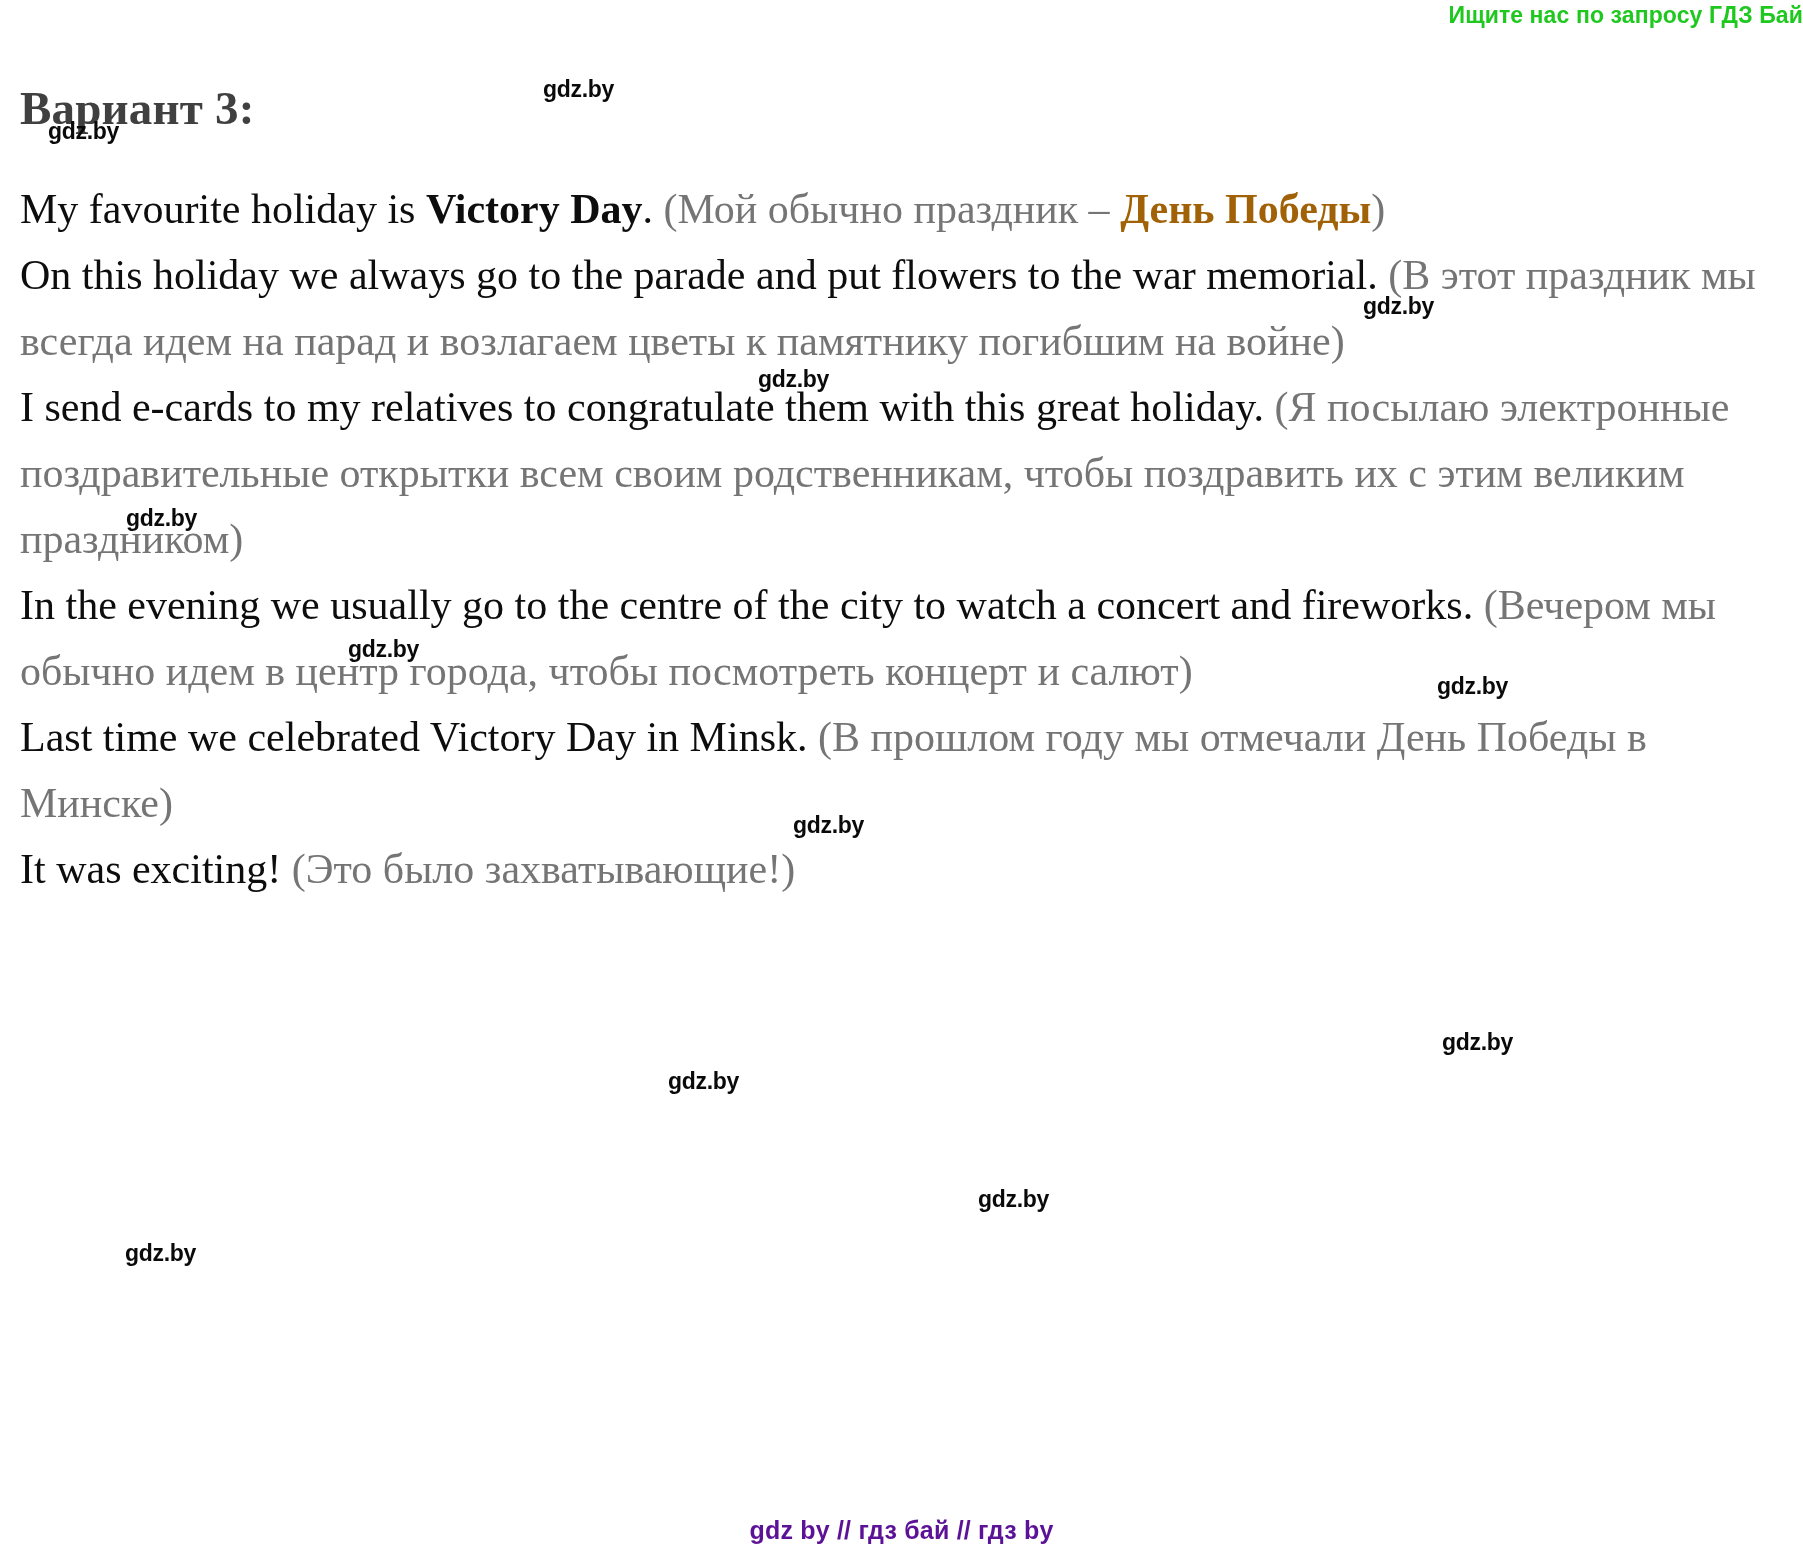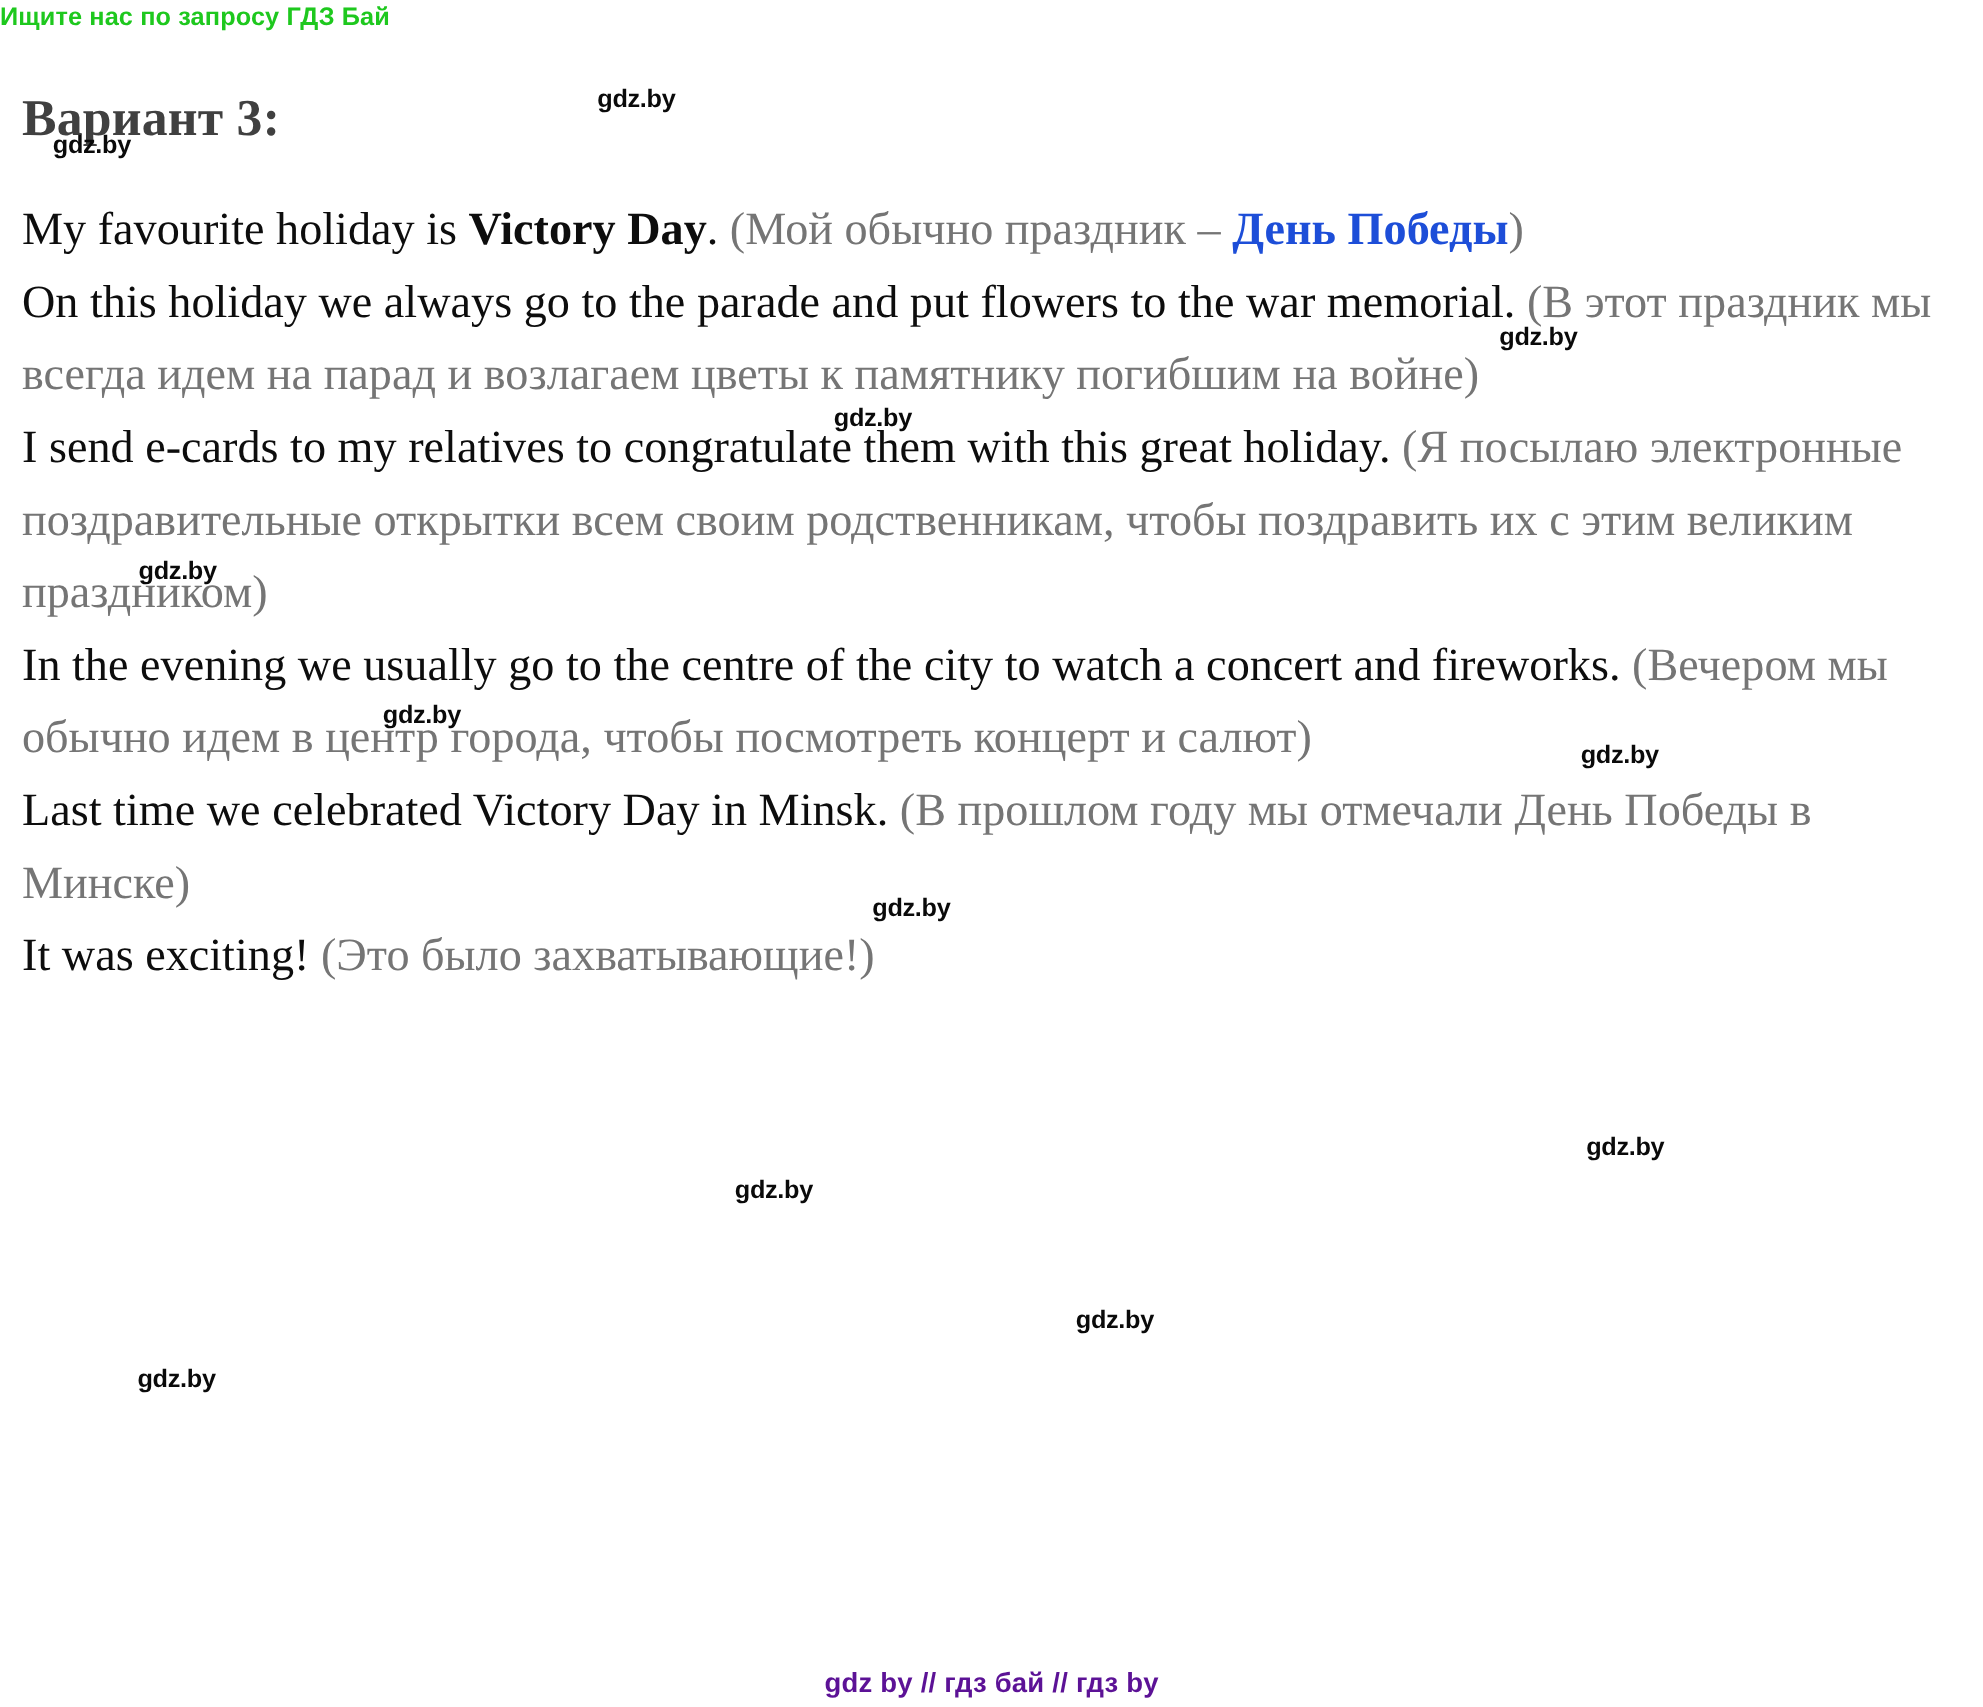"Ищите нас по запросу ГДЗ" .promo-banner { text-align: left -> right }
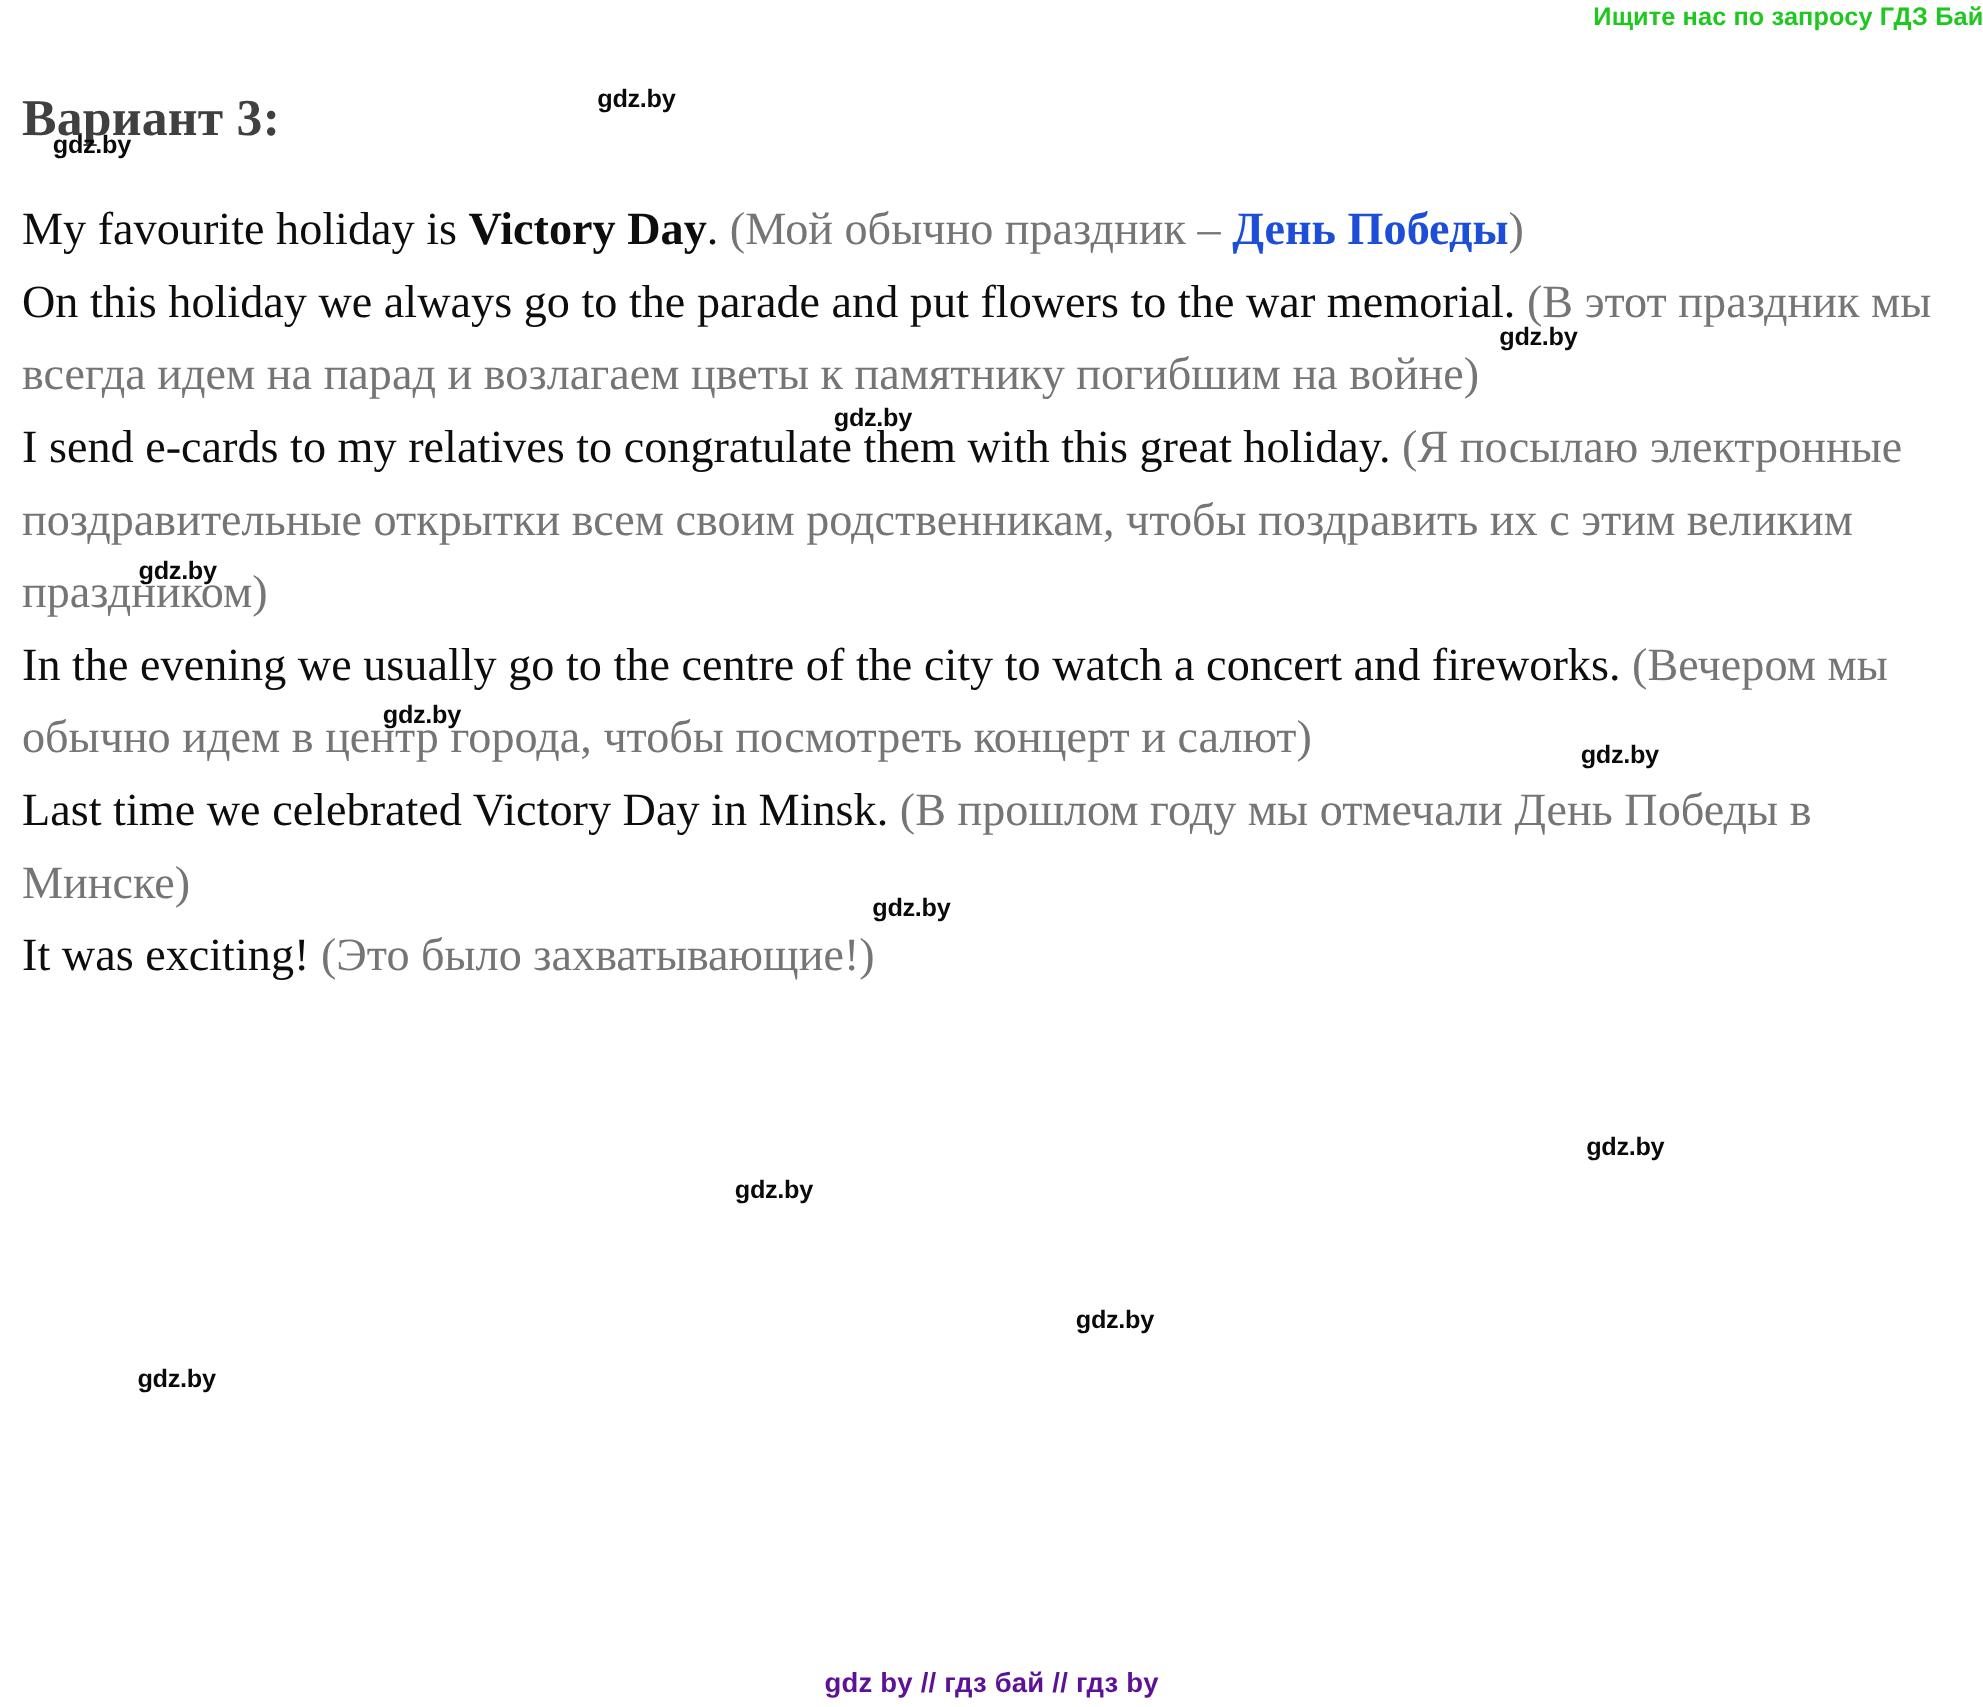"День Победы" .ru-b { color: #1d4ed8 -> #a16207 }
